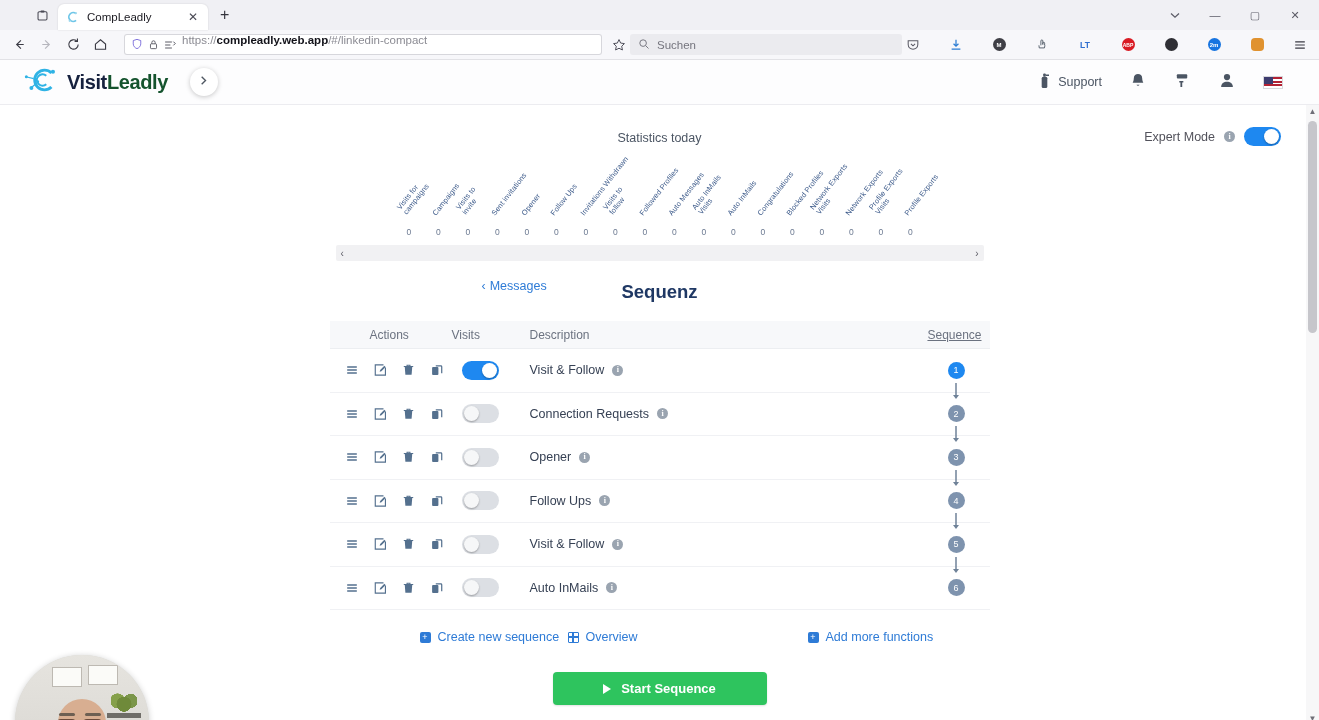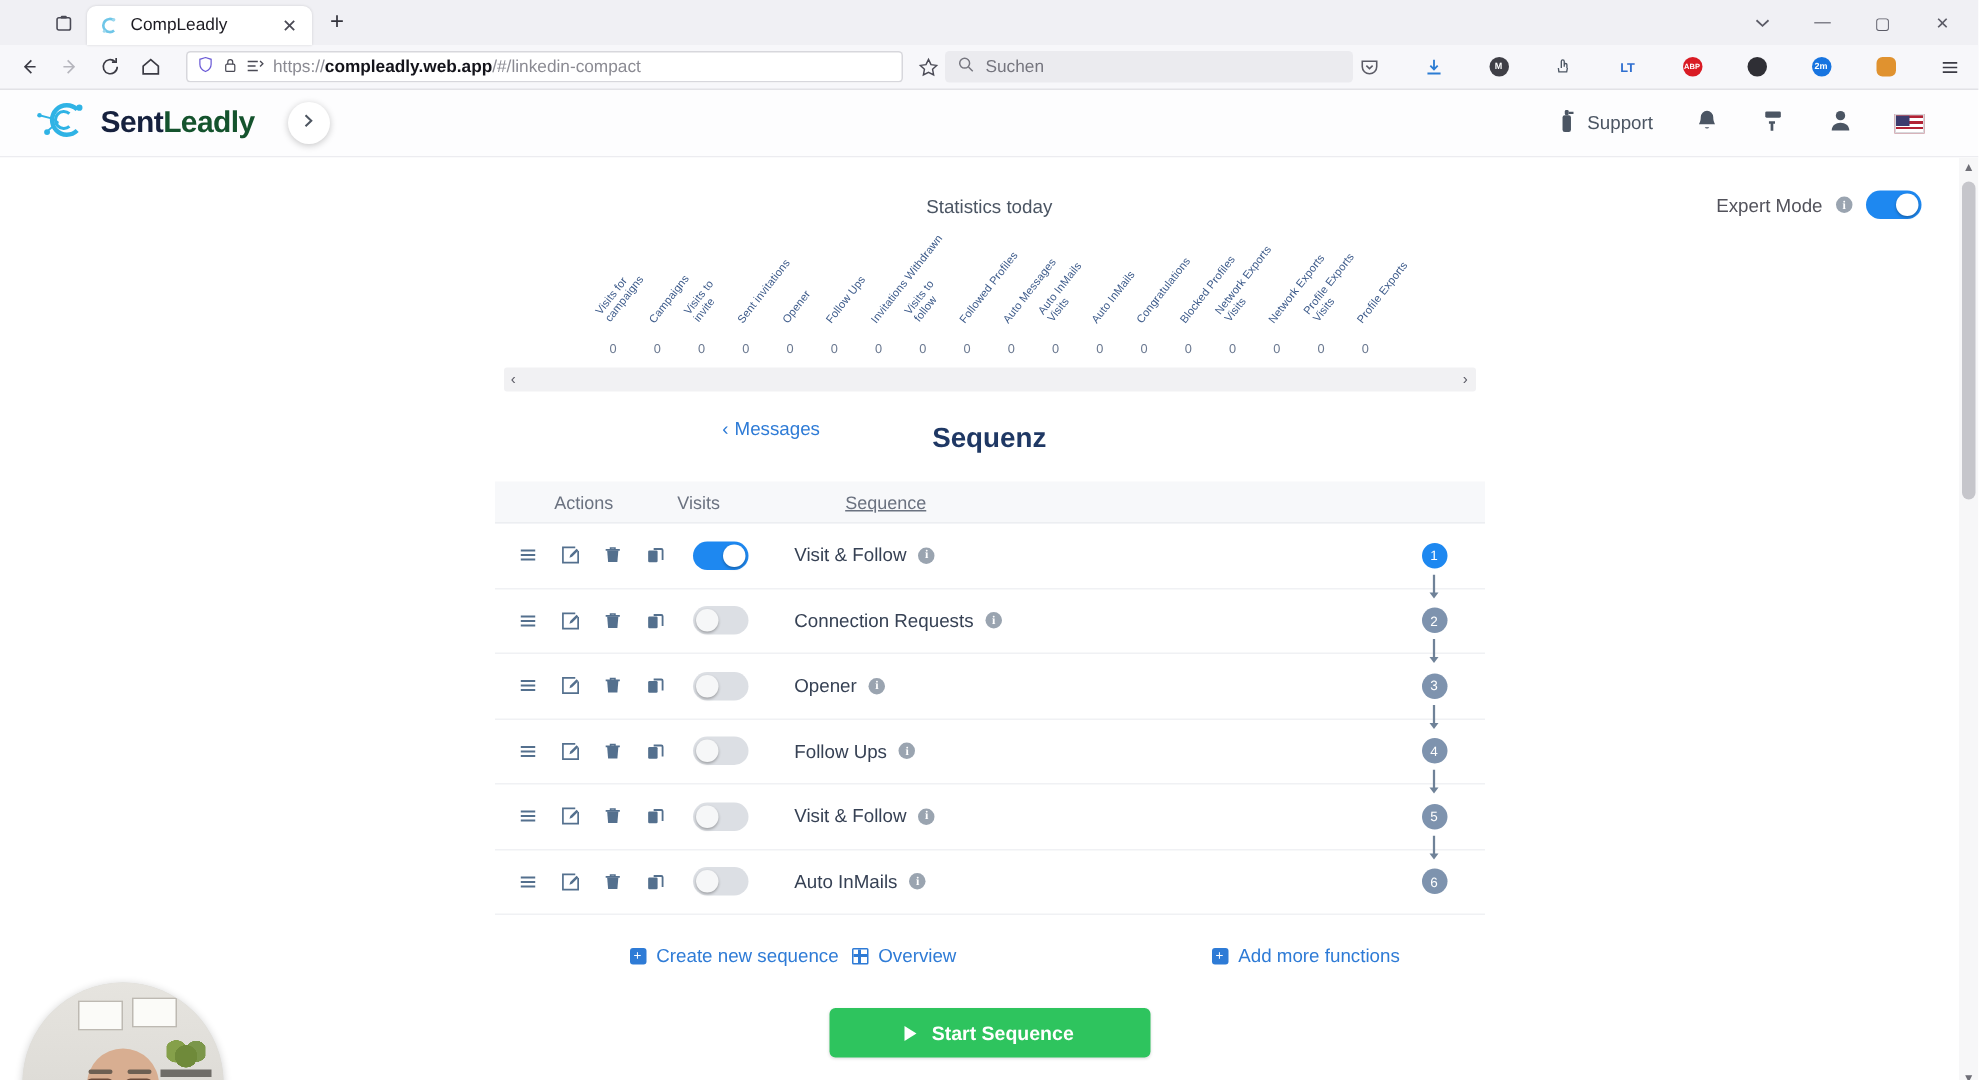"https://compleadly.web.app/#/linkedin-co" .urlbar { align-items: center -> none }
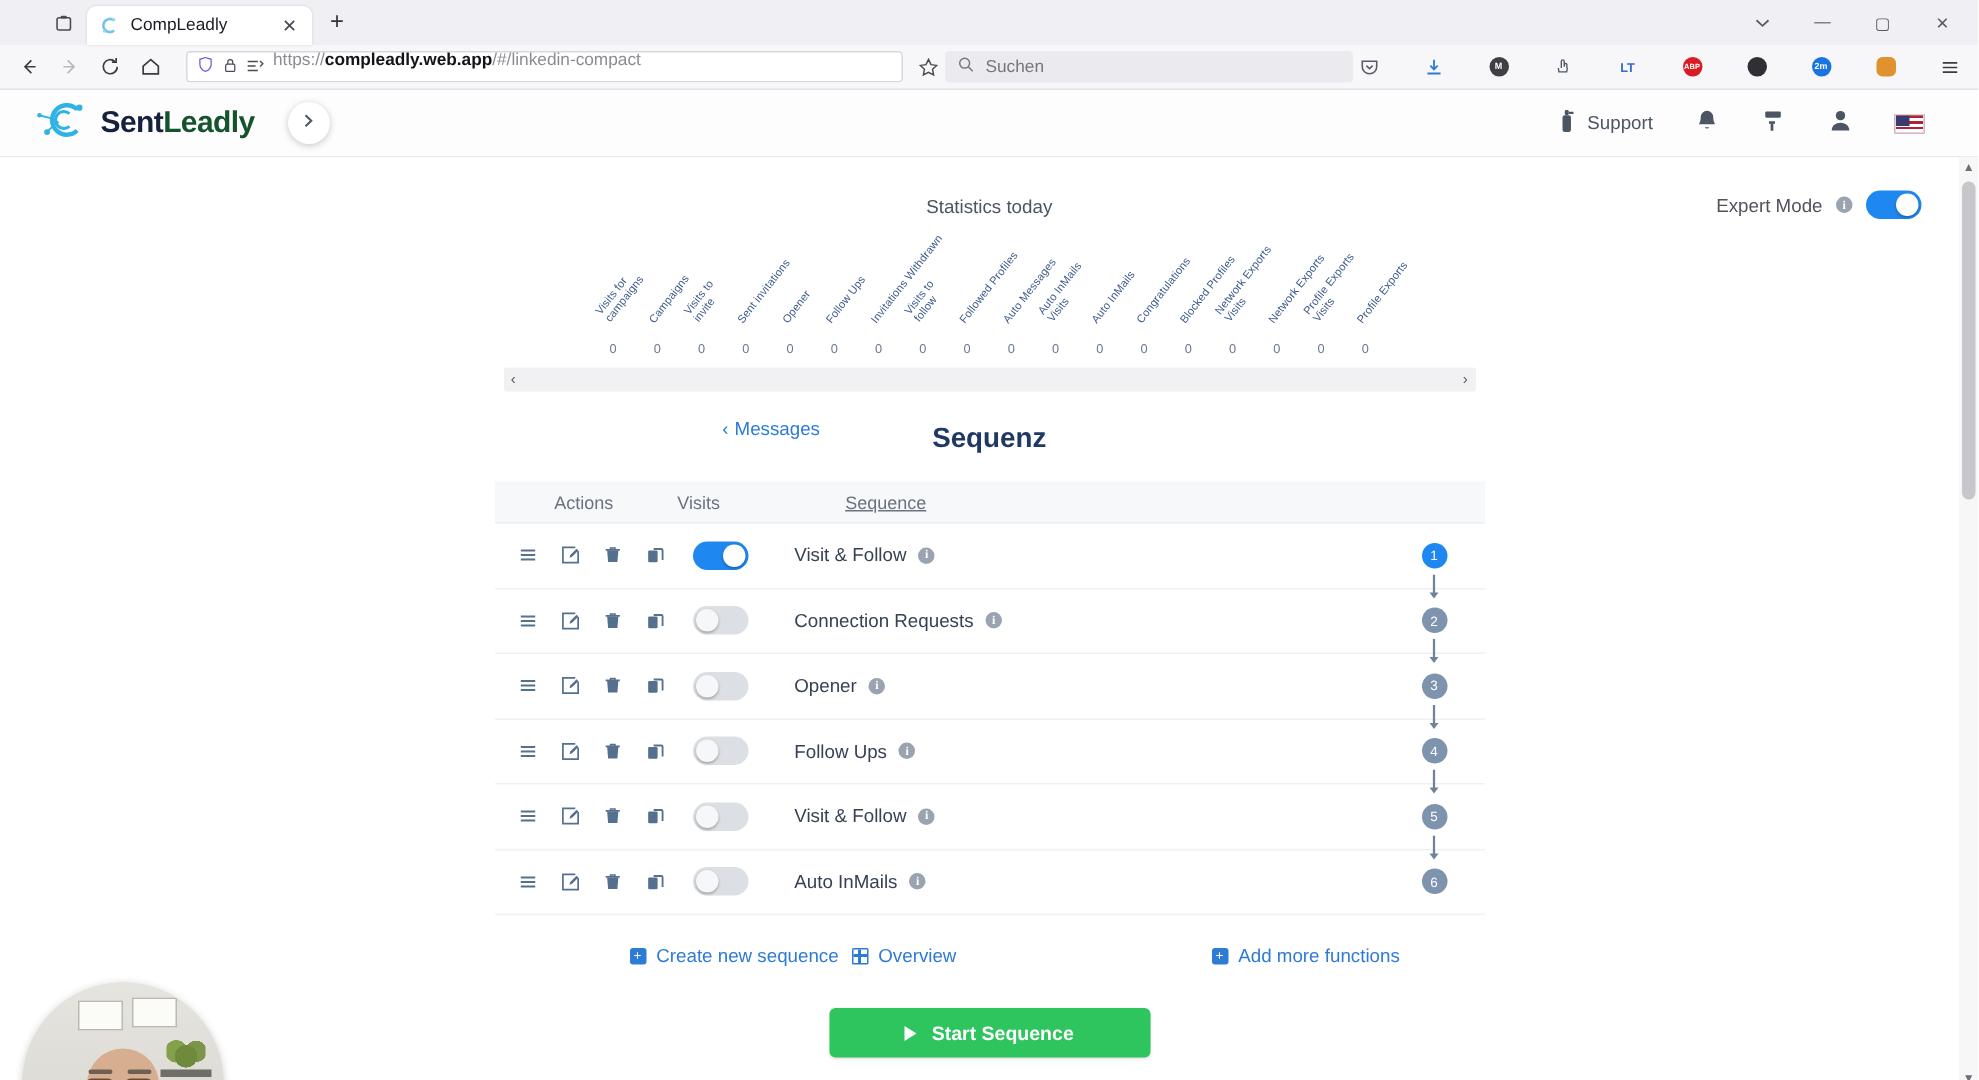"Sent" span.l1 { text: Sent -> Visit }
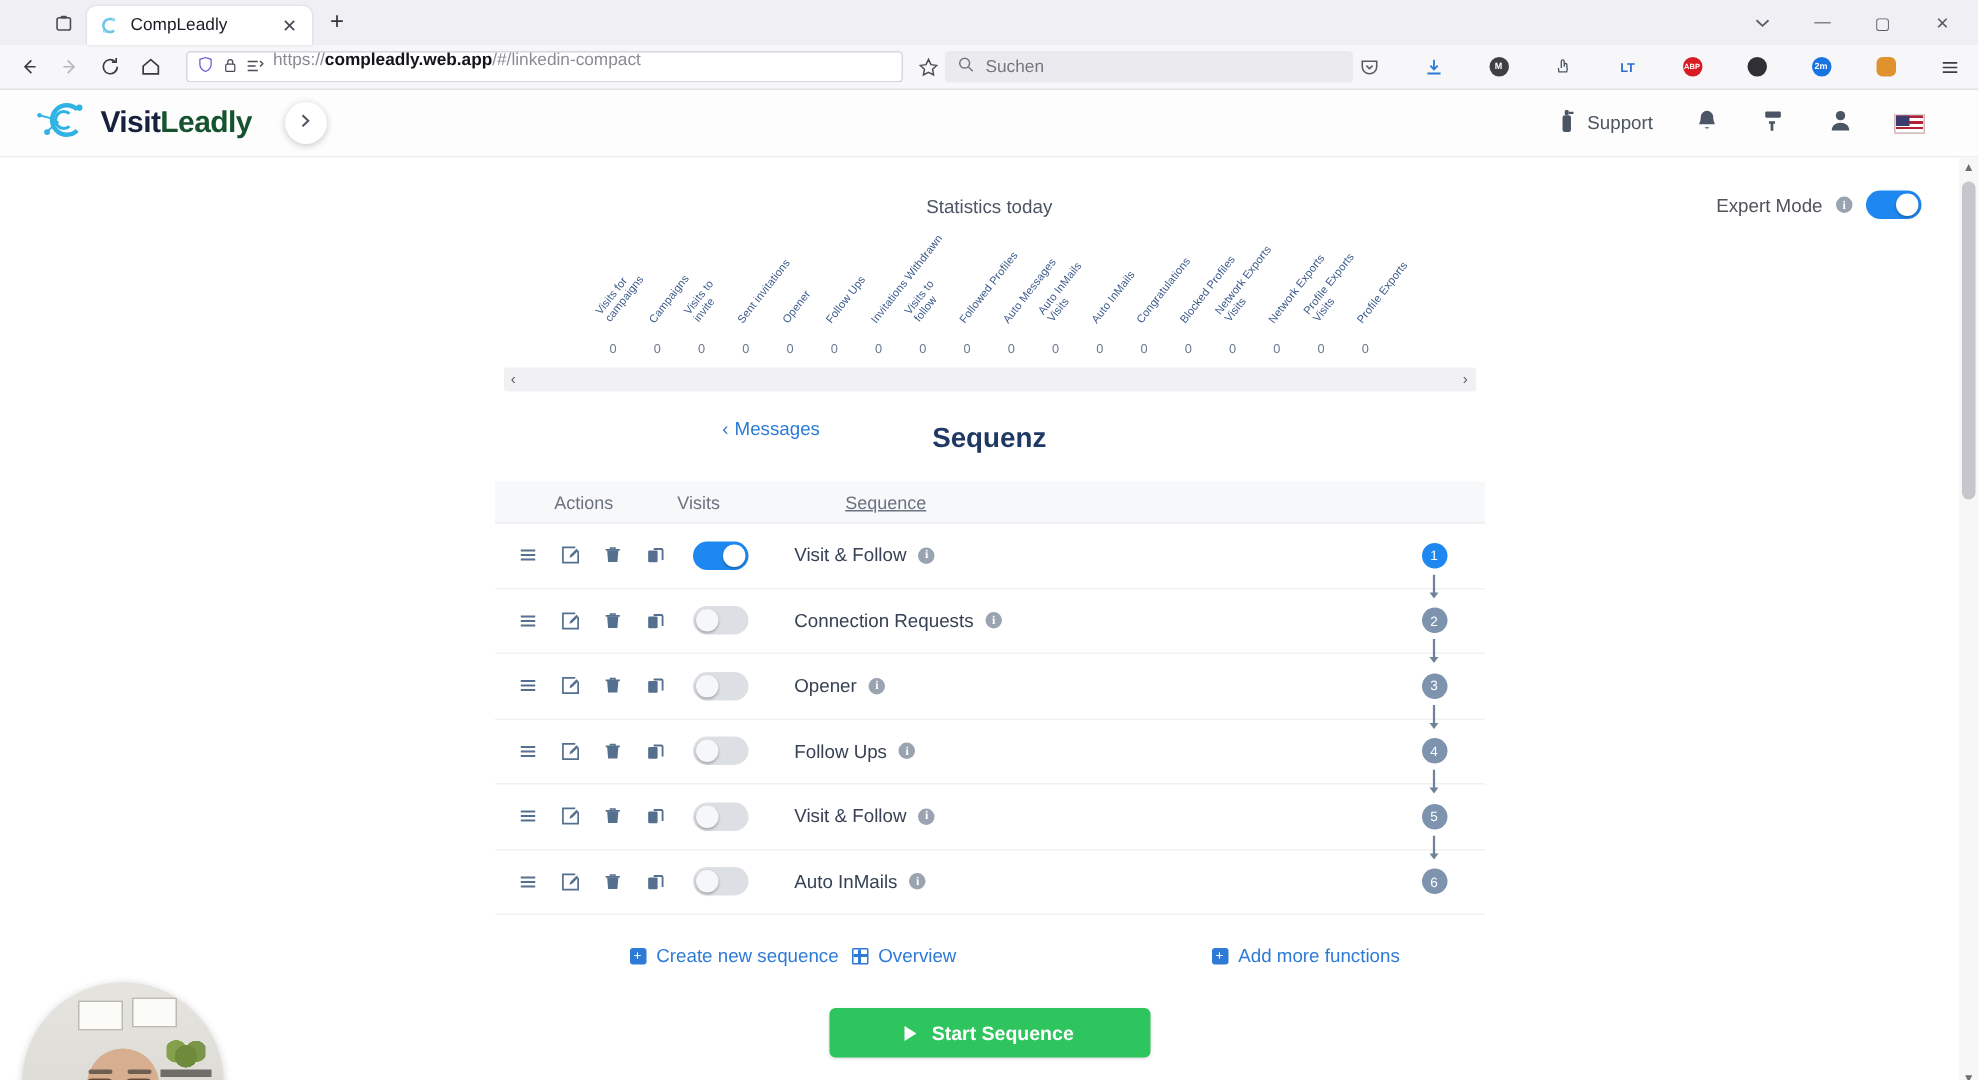"Description" div.c-desc { html: none -> <div>Description</div> }
